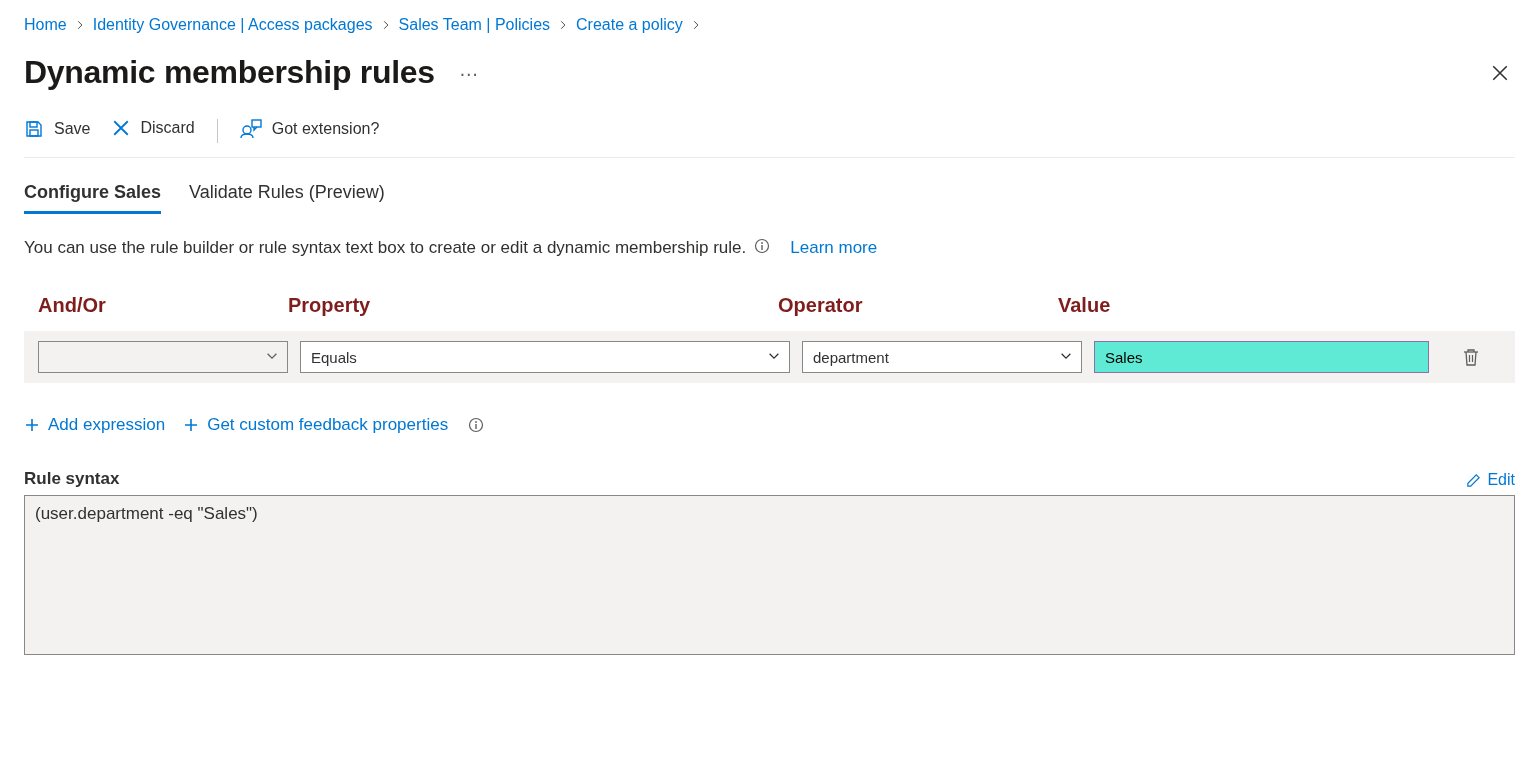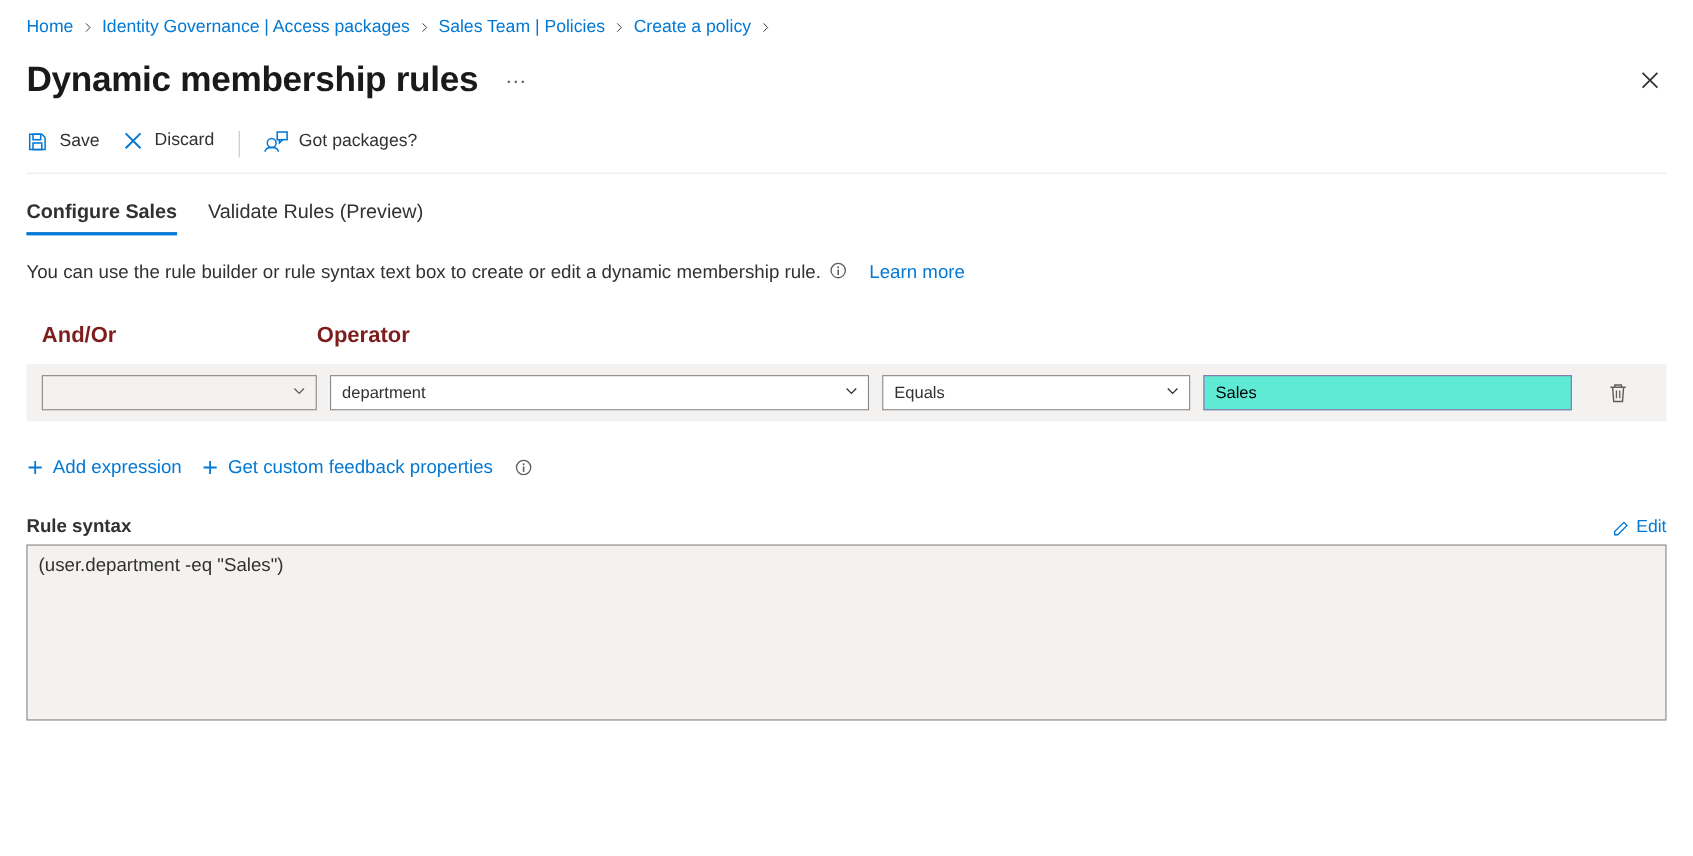"Got packages?" span { text: packages -> extension }
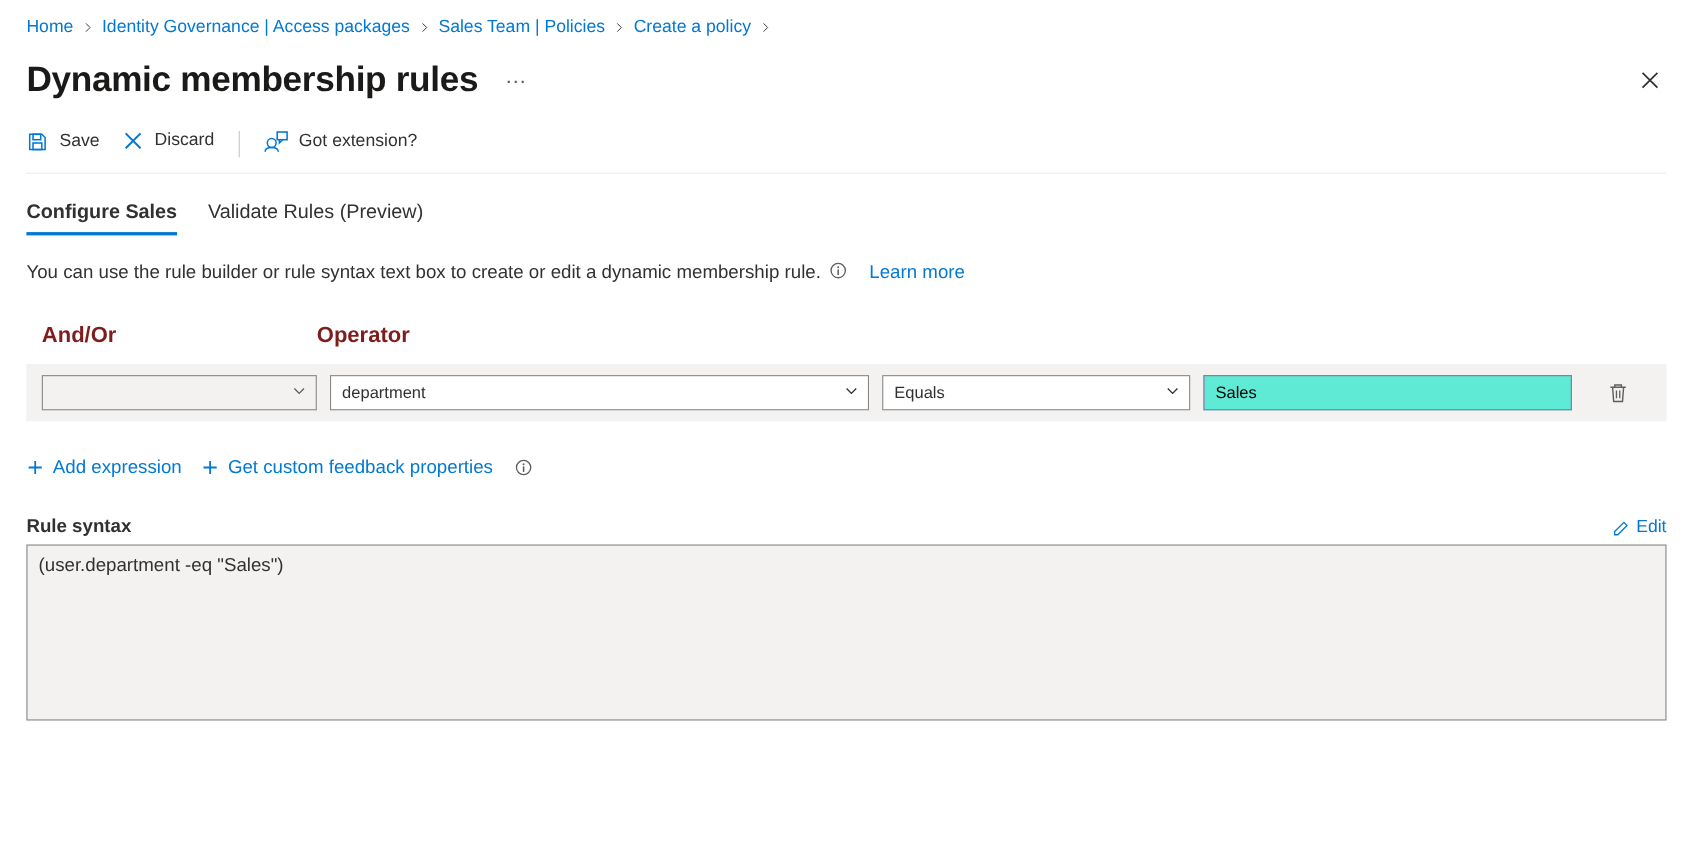"Property" div { html: none -> <div>Property</div> }
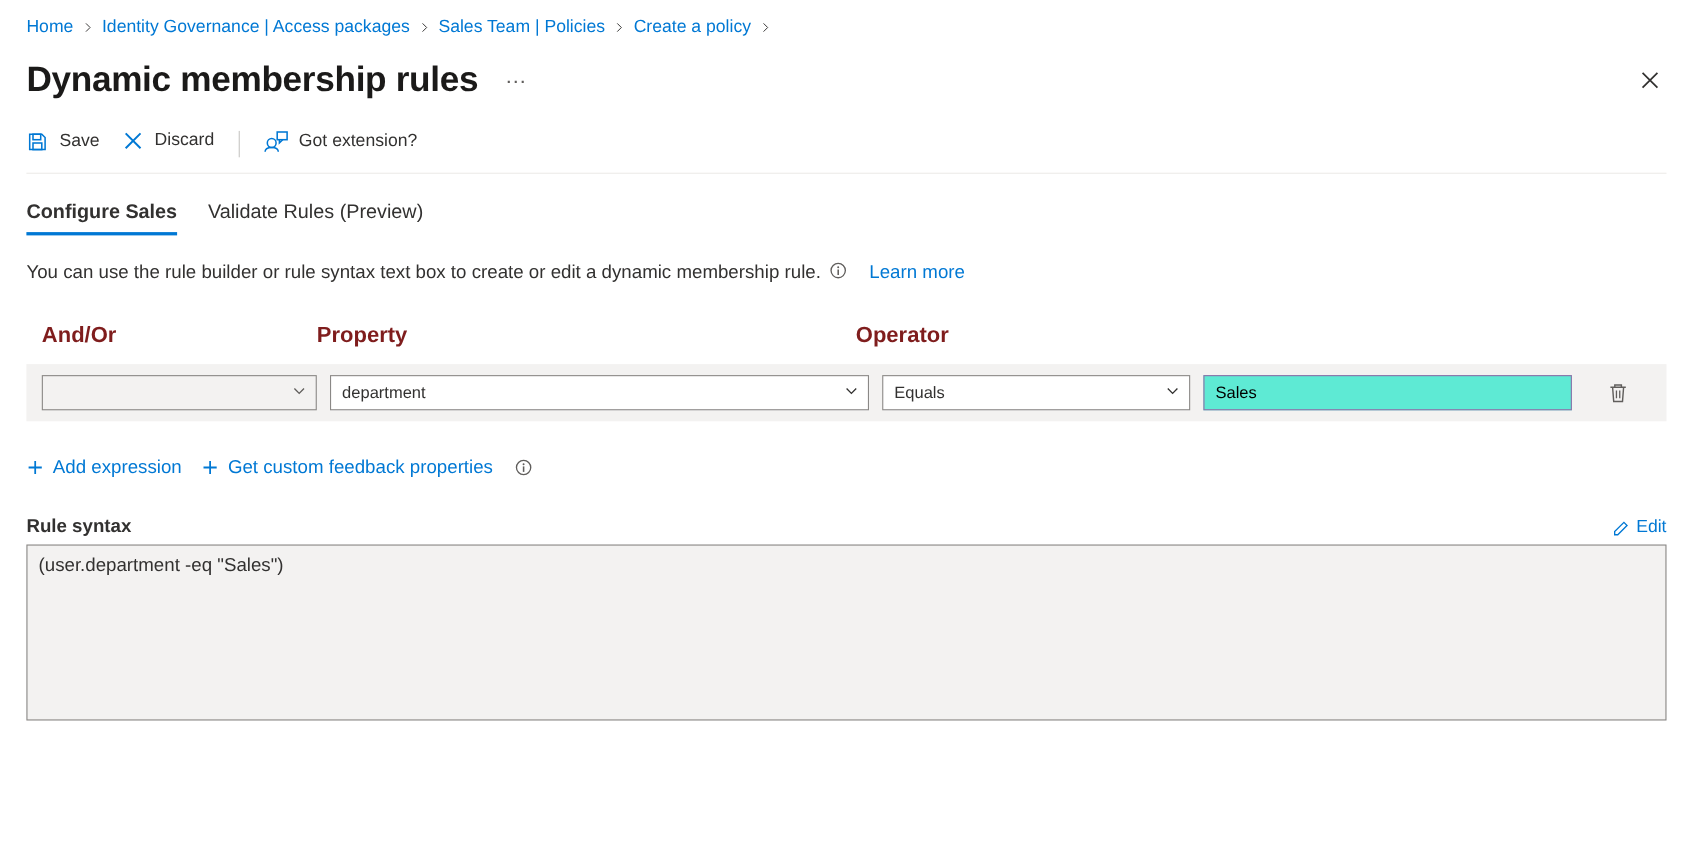"Value" div { html: none -> <div>Value</div> }
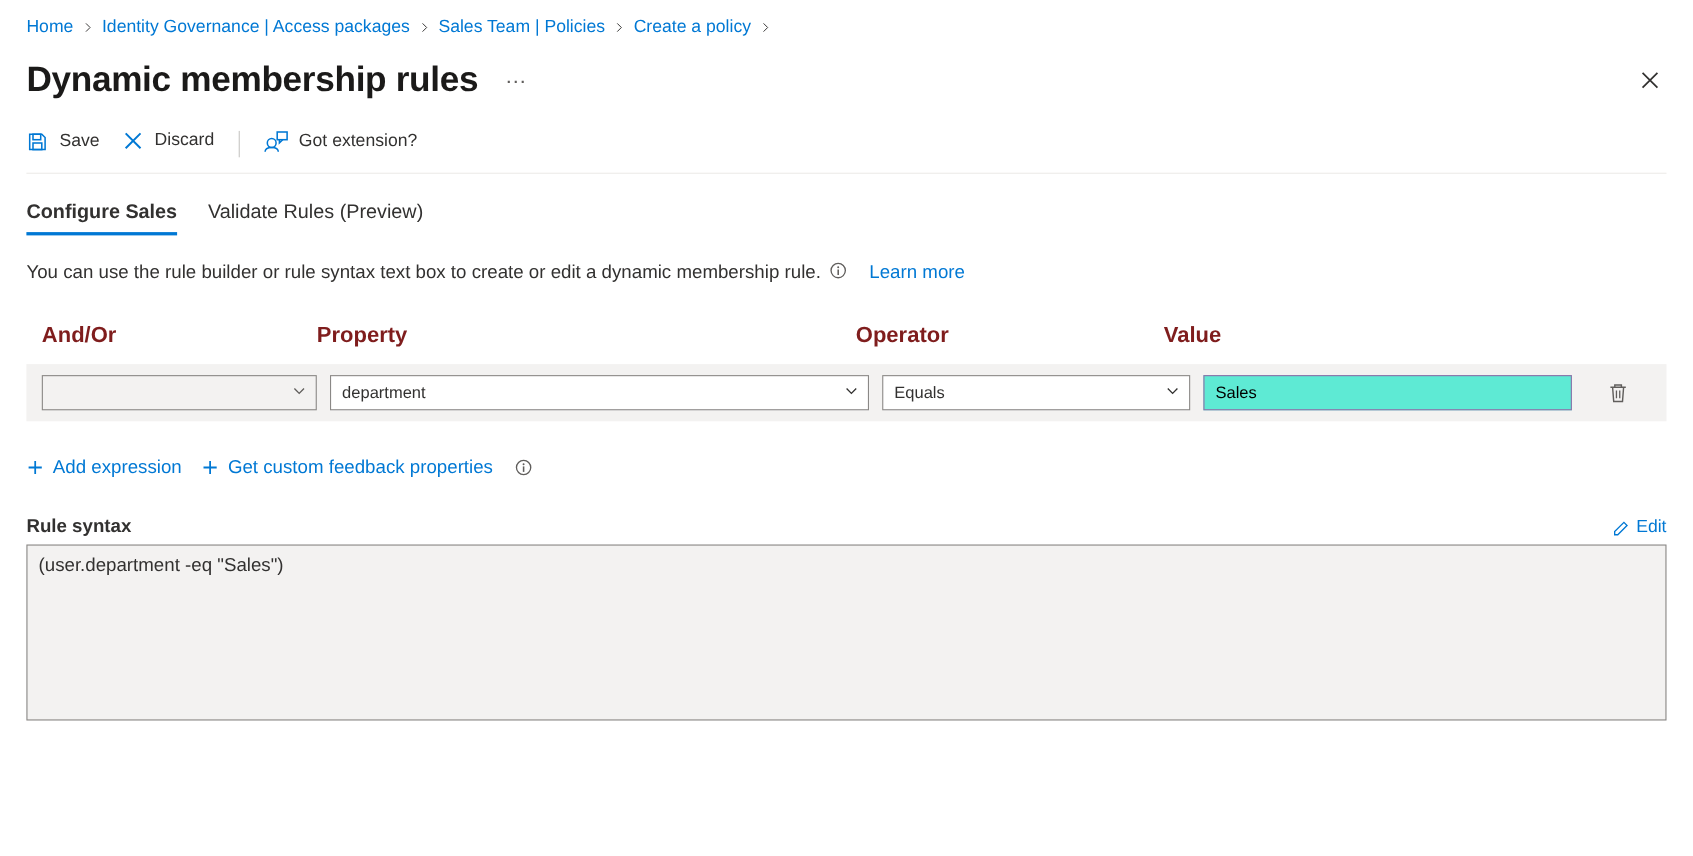"department" div.select { order: before "Equals" -> after "Equals" }
